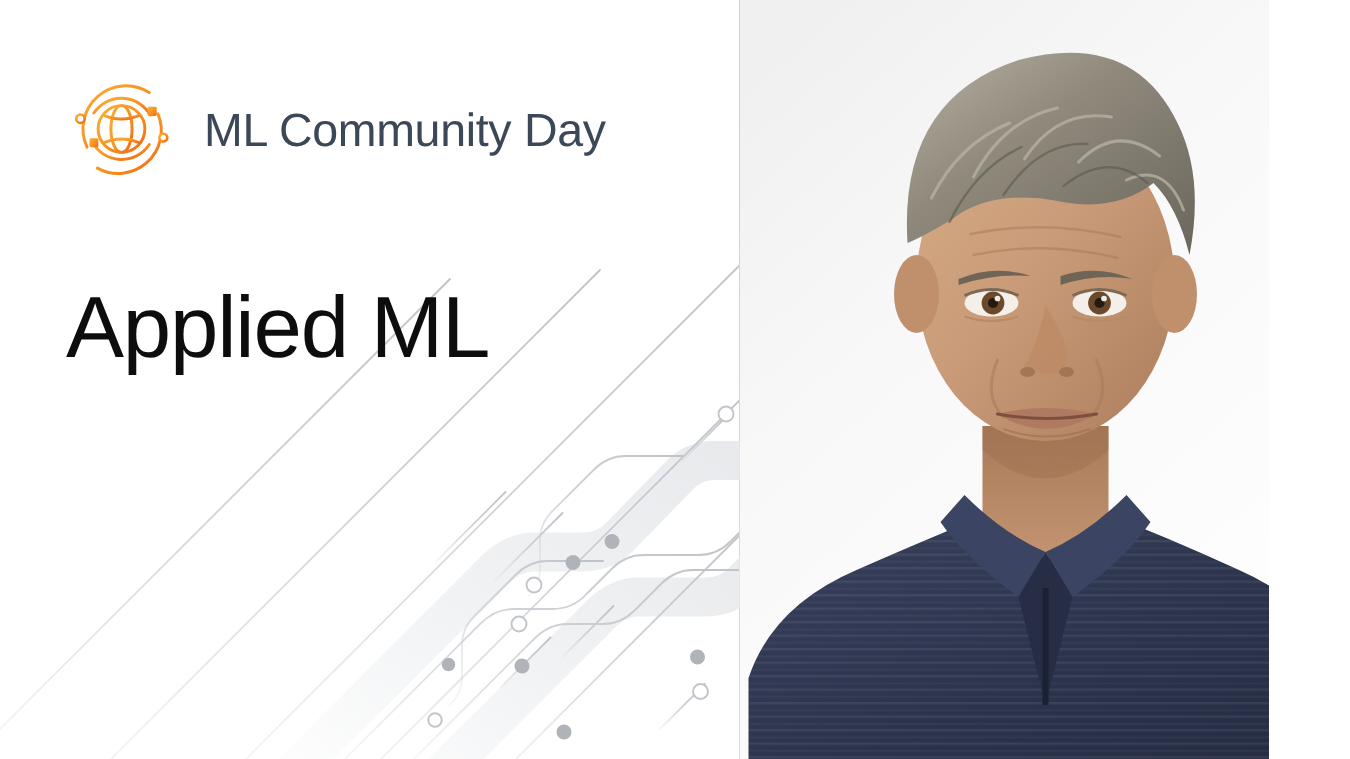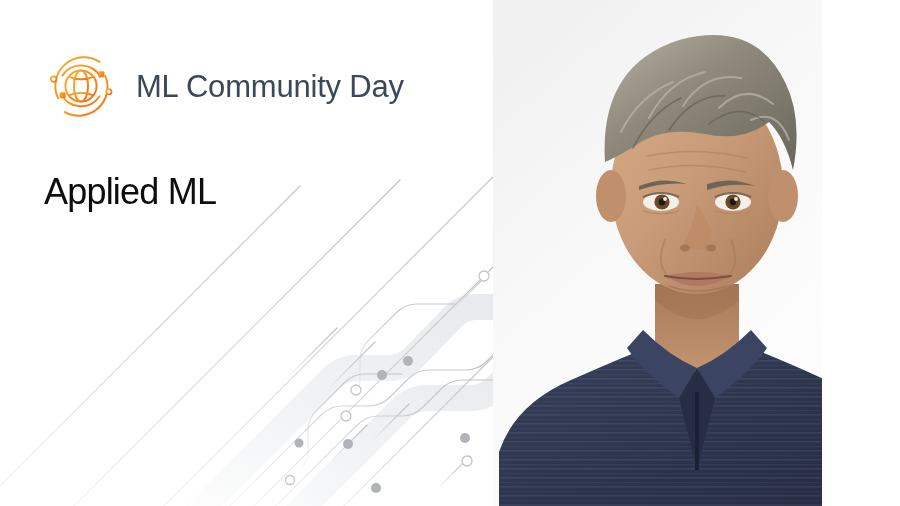"ML Community Day" .slide { padding-left: none -> 24px }
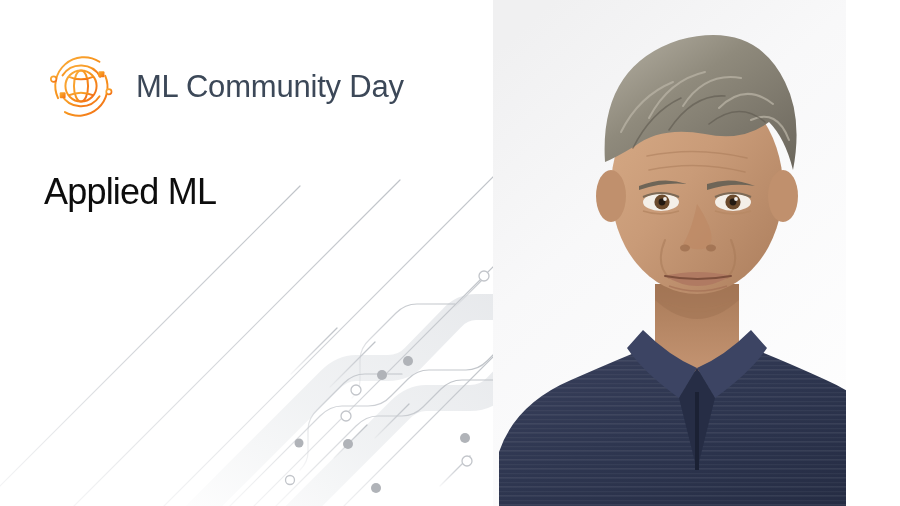"Applied ML" .session-title { font-size: 36px -> 58px }
